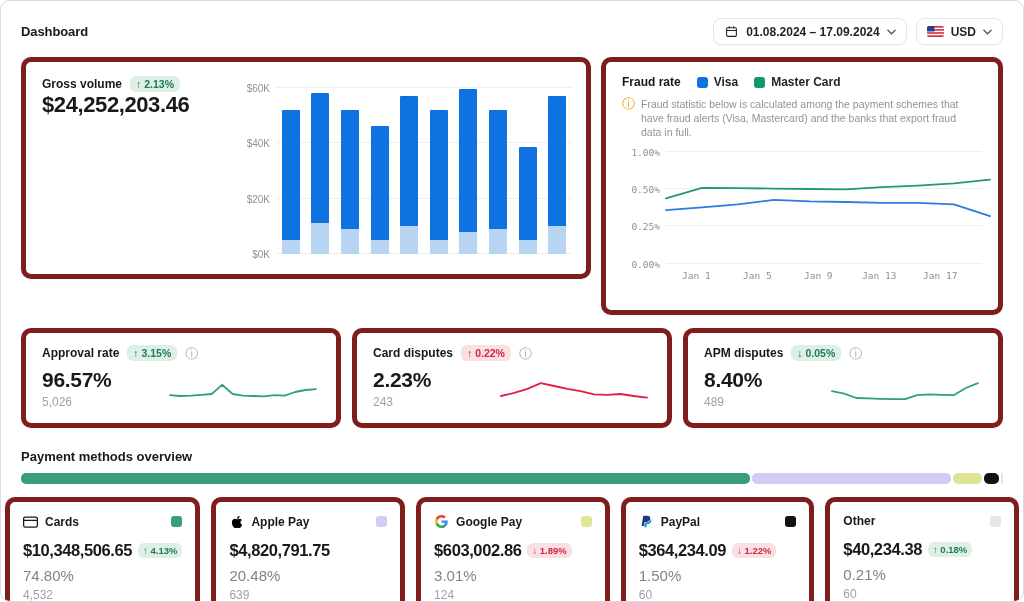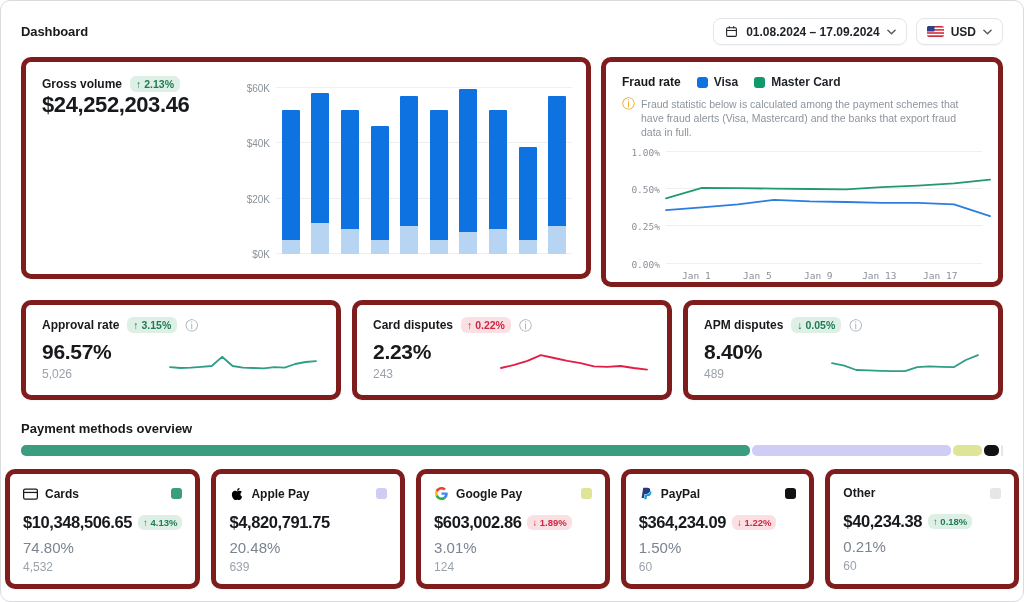"Fraud rate" .fraud-card { height: 230px -> 258px }
